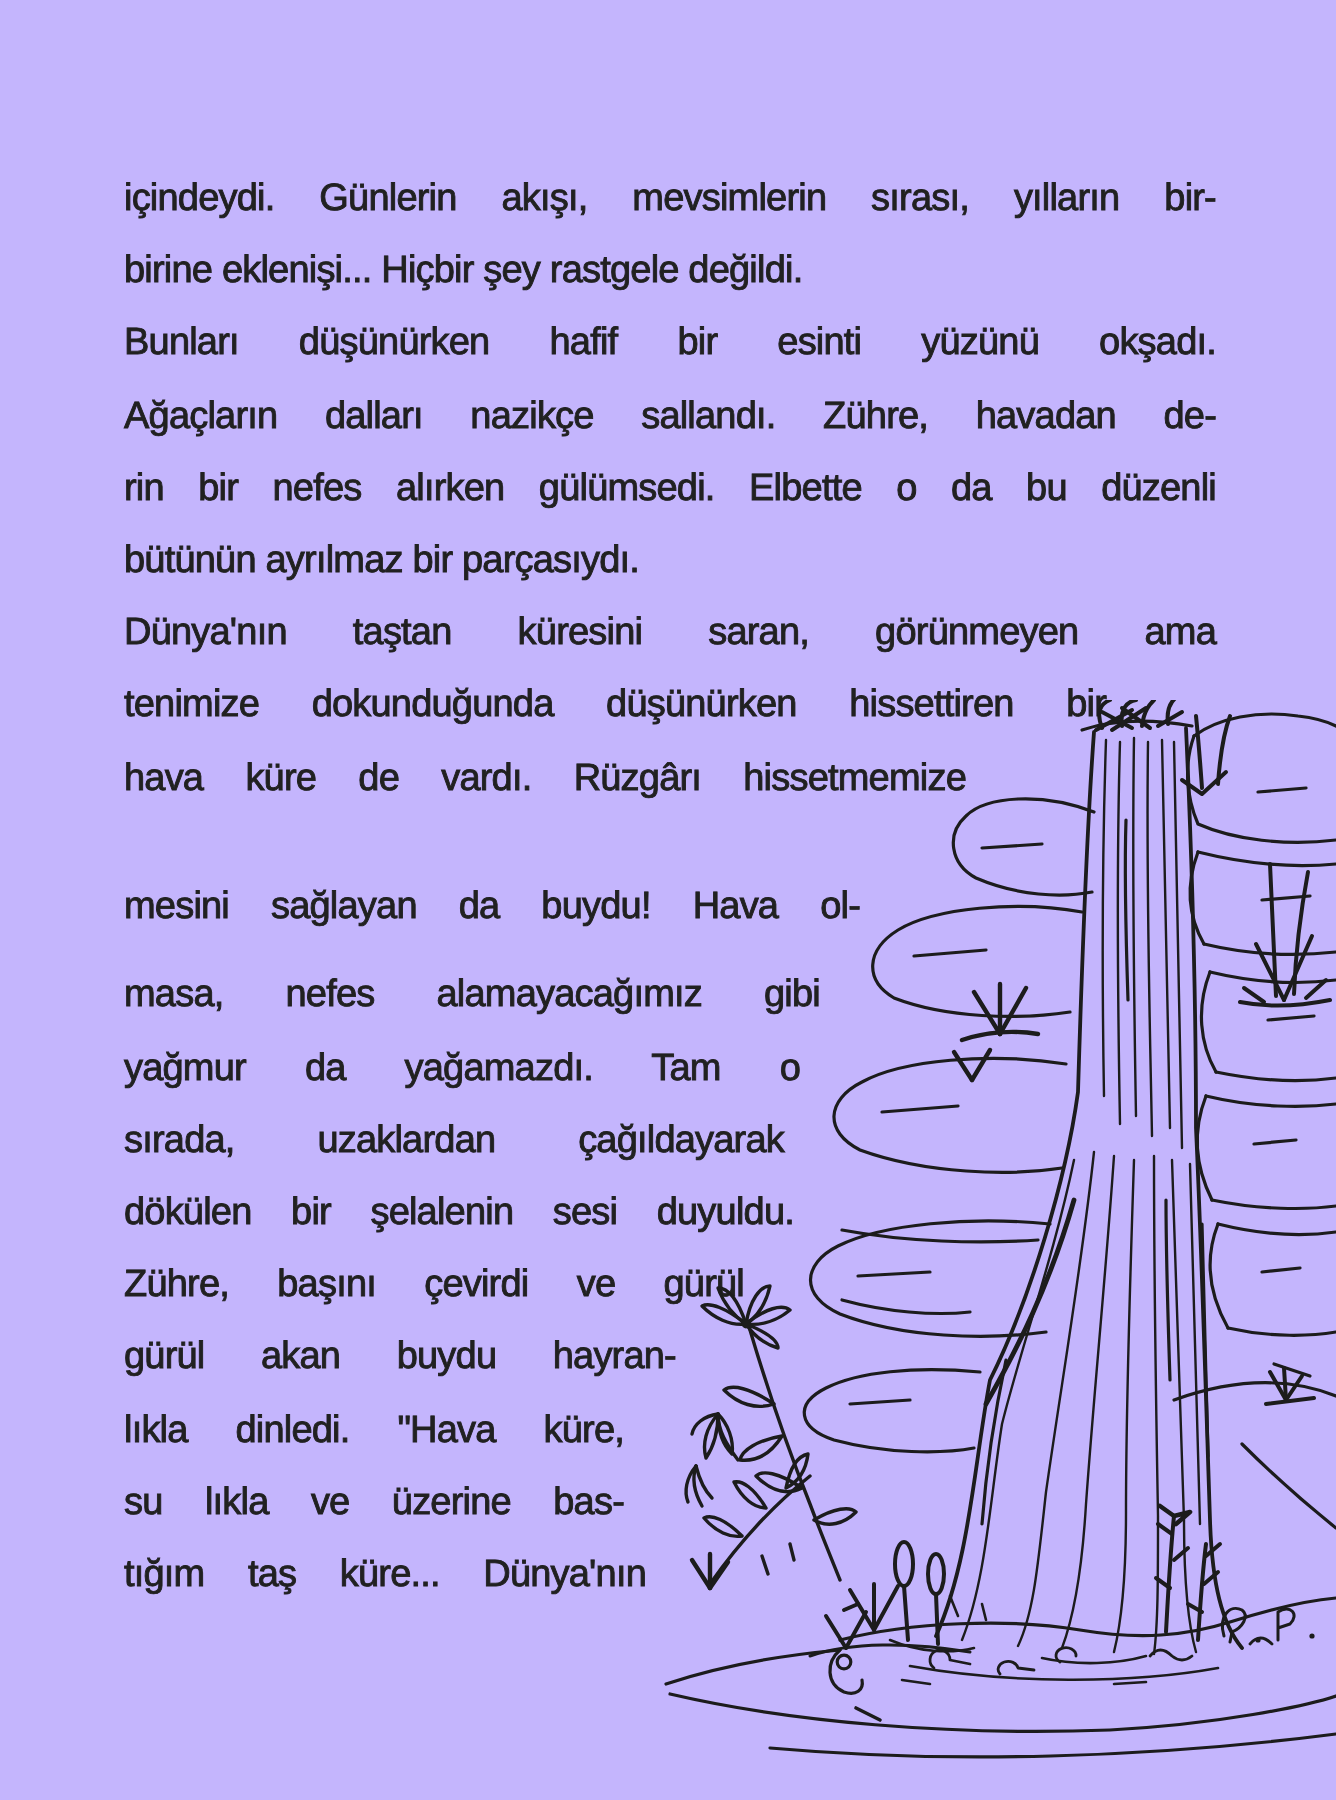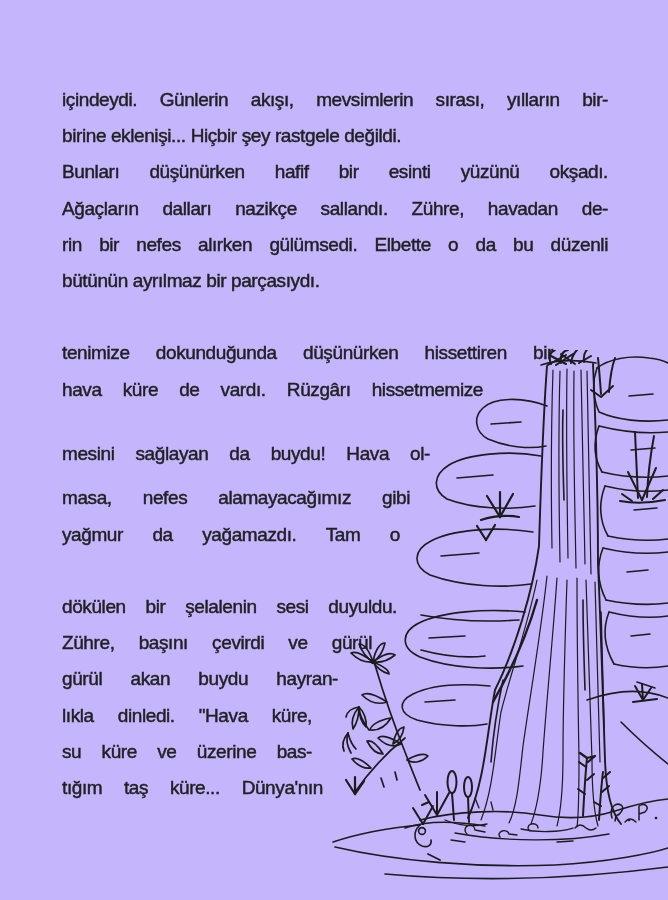"Dünya'nın taştan küresini saran," div.ln { html: none -> <div>Dünya'nın taştan küresini saran, görünmeyen ama</div> }
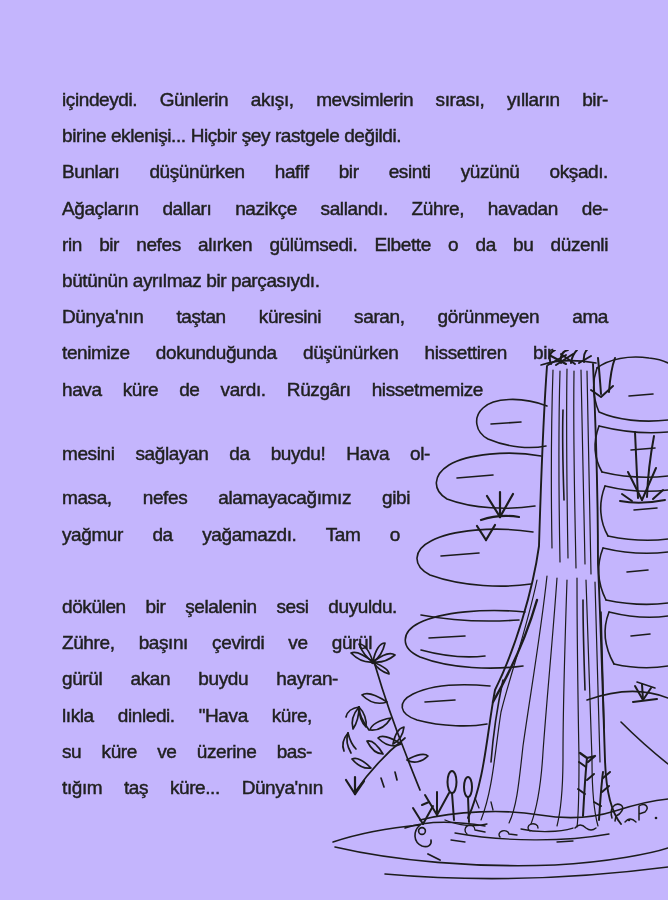"sırada, uzaklardan çağıldayarak" div.ln { html: none -> <div>sırada, uzaklardan çağıldayarak</div> }
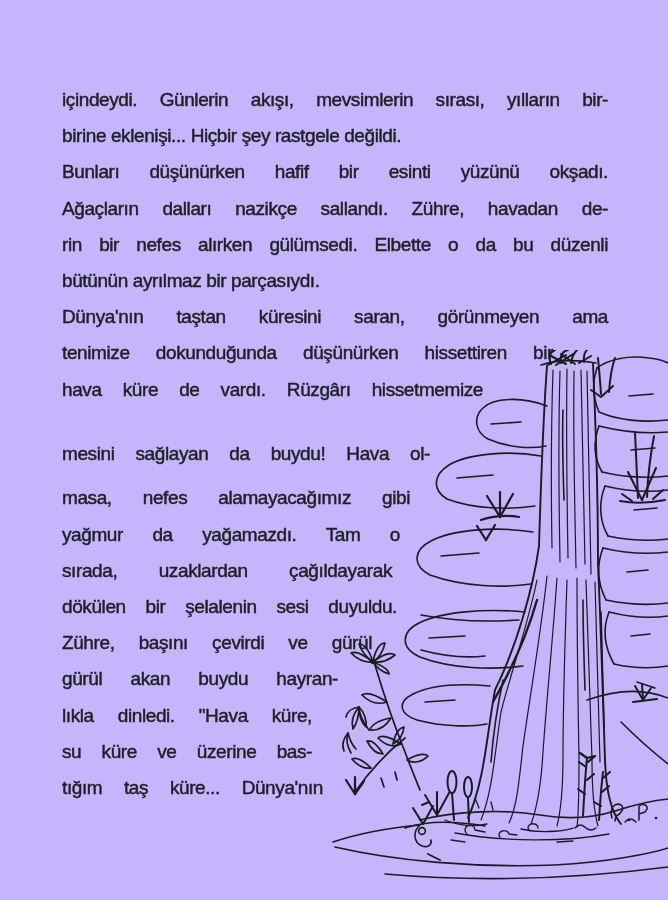"su küre ve üzerine bas-" div.ln { text: küre -> lıkla }
